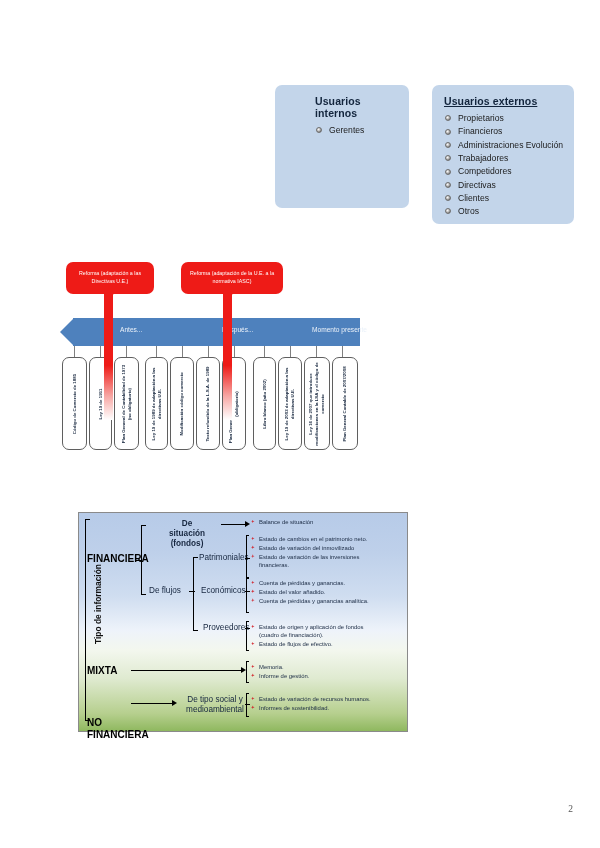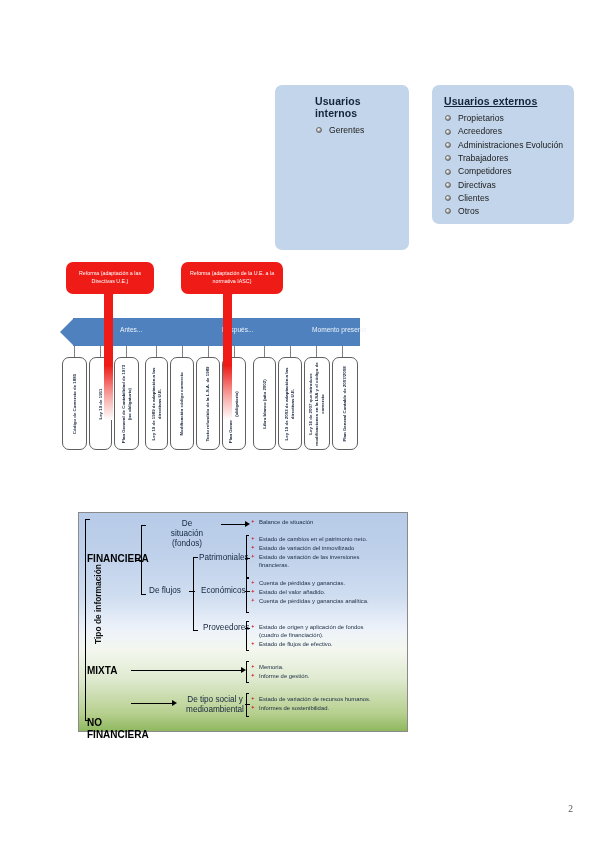"Usuarios internos" #box-internos { height: 165px -> 123px }
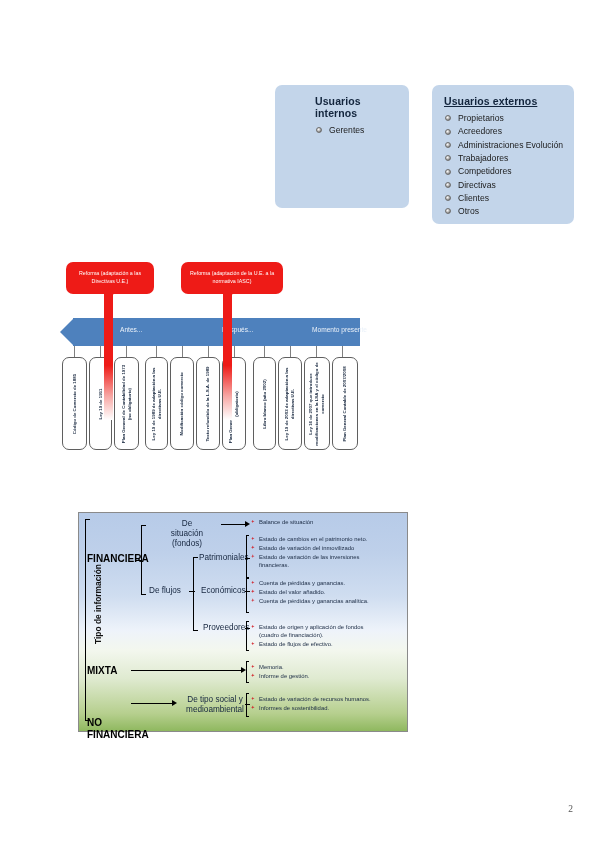"Acreedores" span { text: Acreedores -> Financieros }
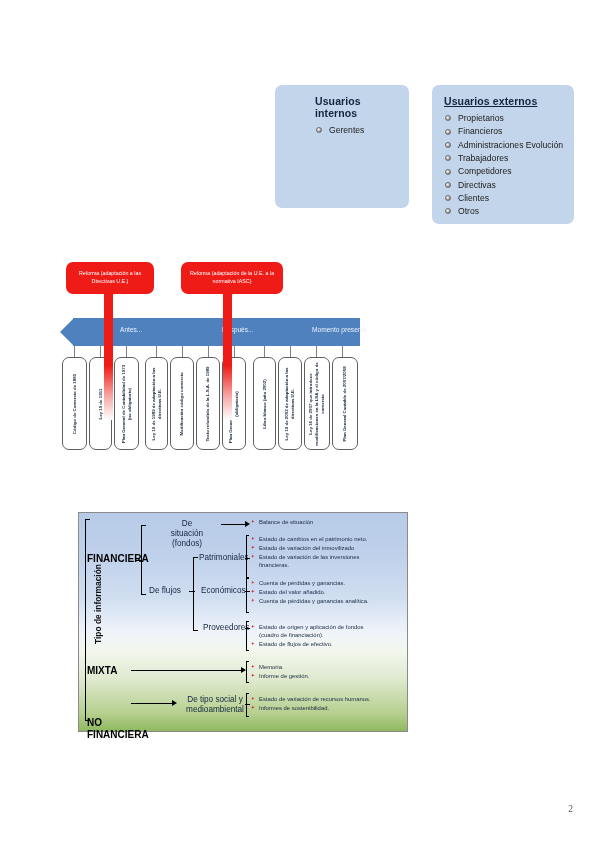"De" #lvl2-sit { font-weight: normal -> bold }
